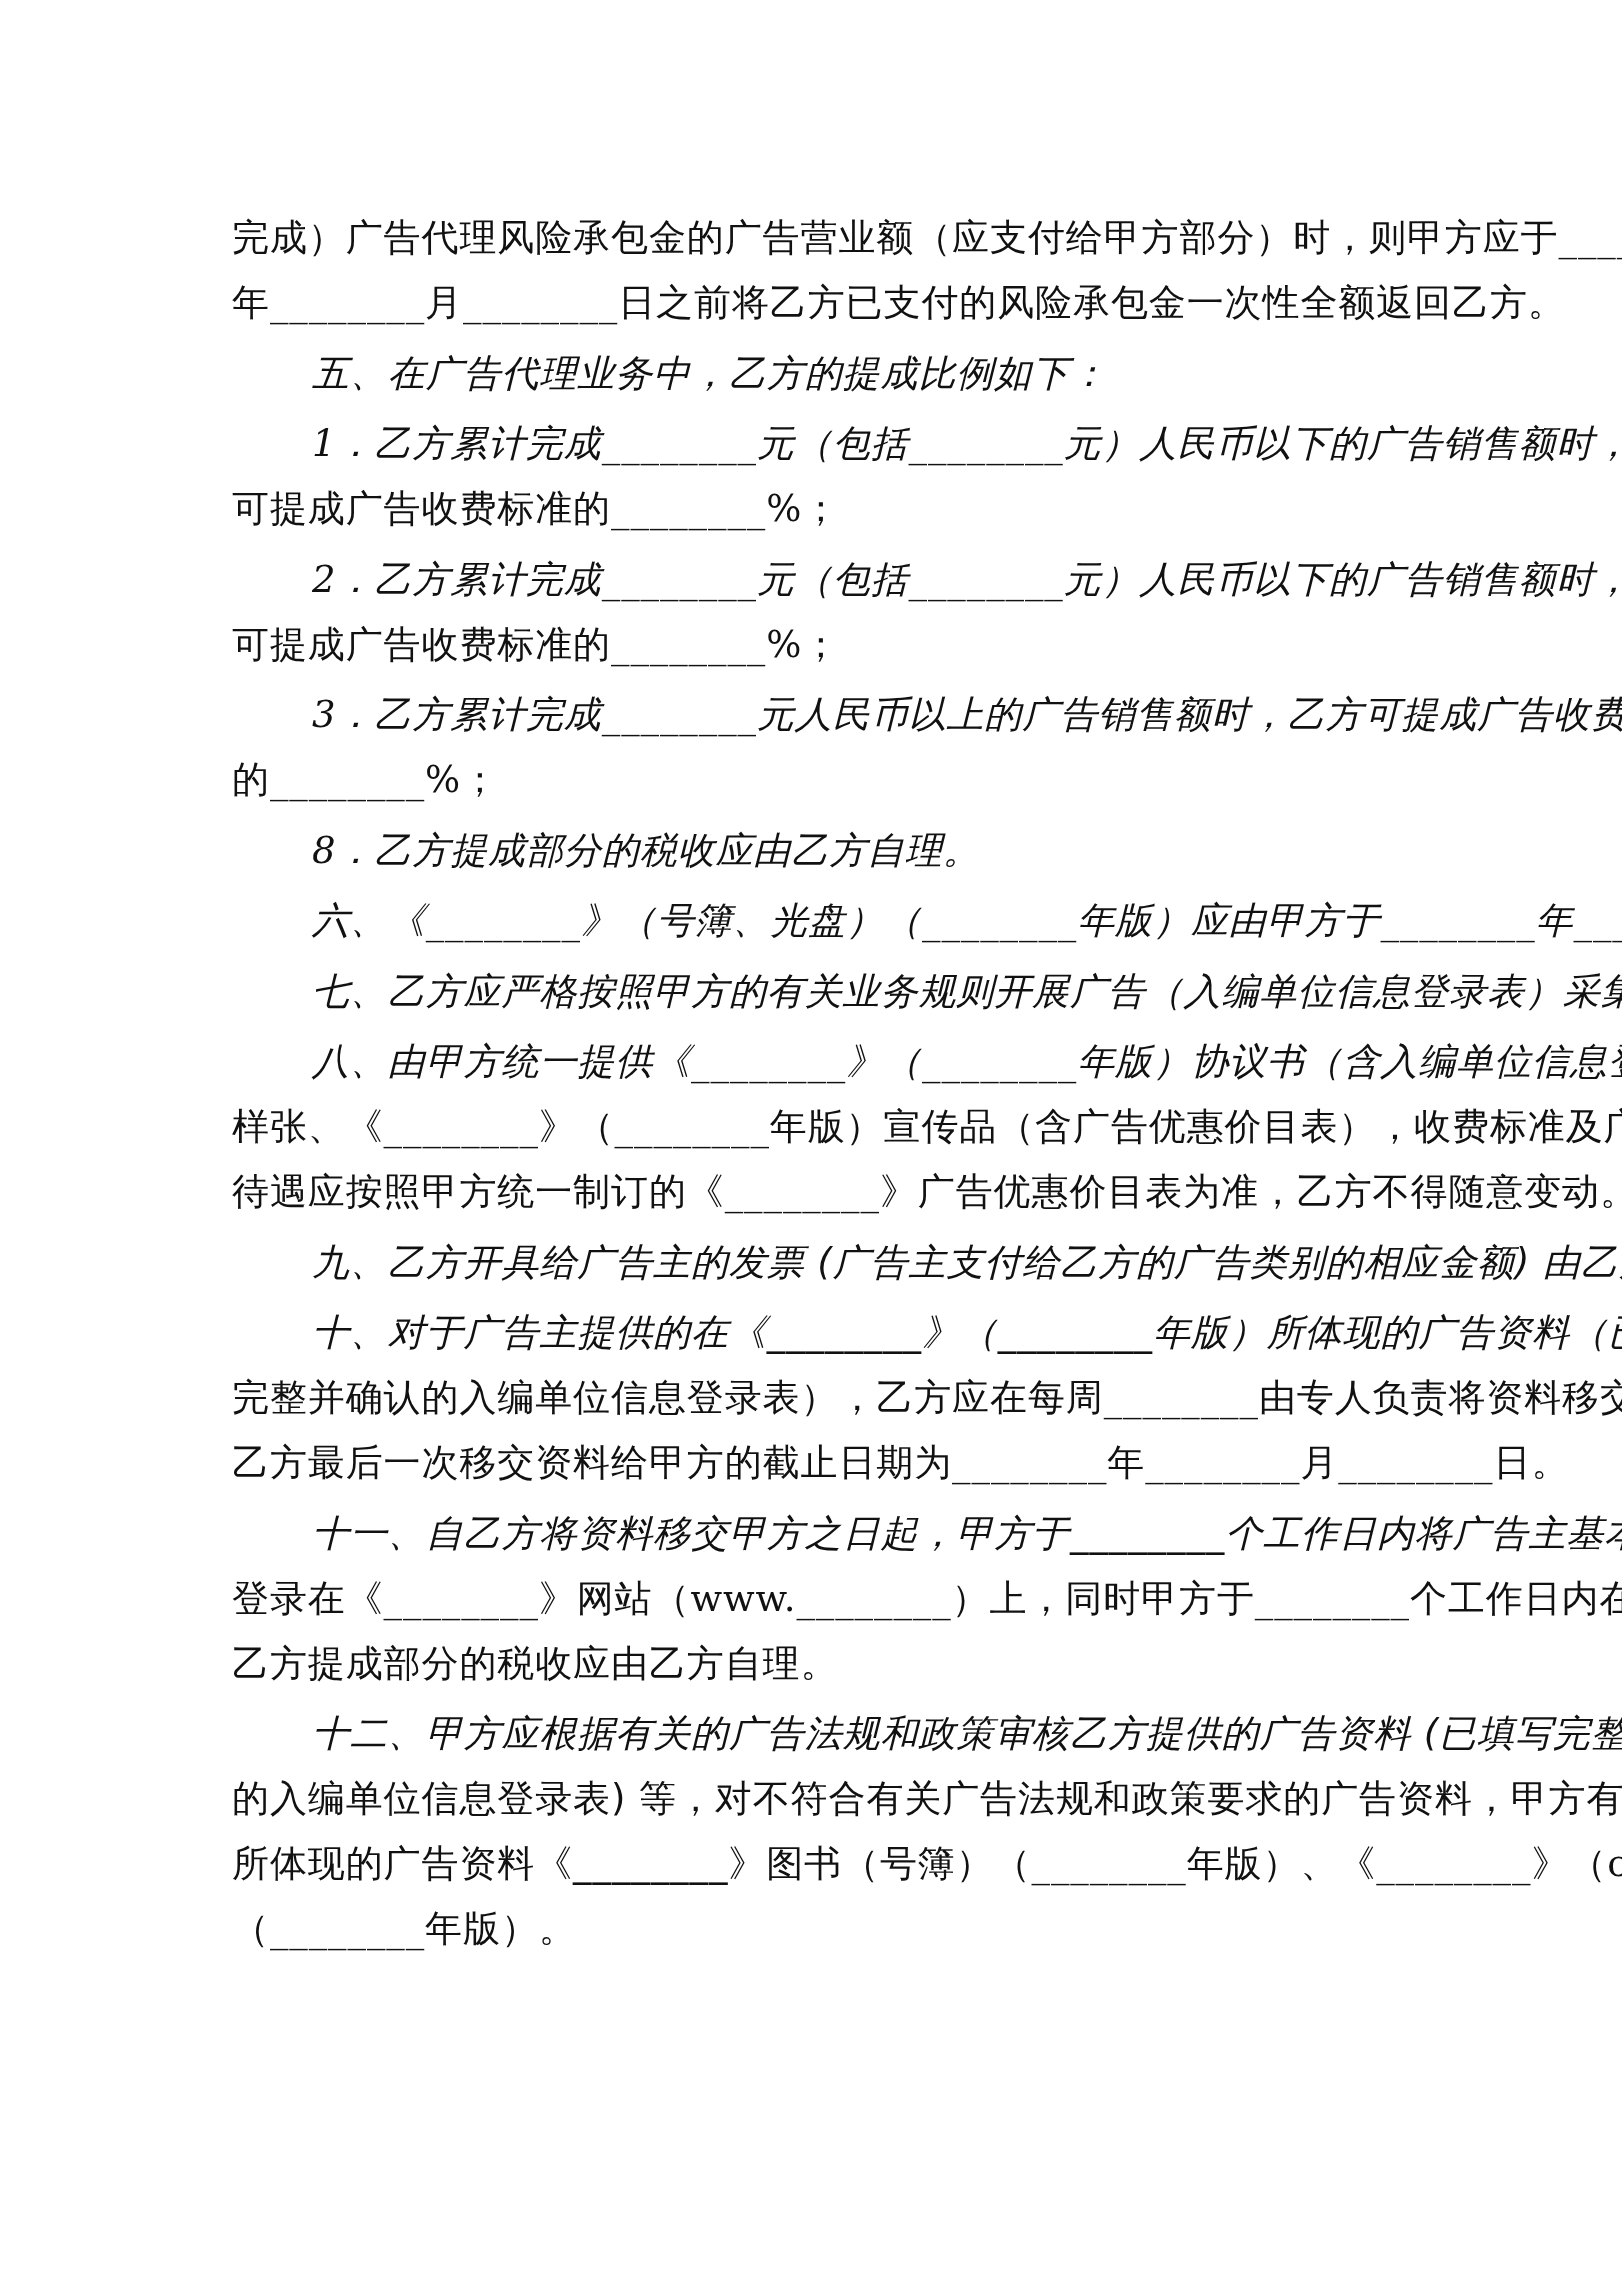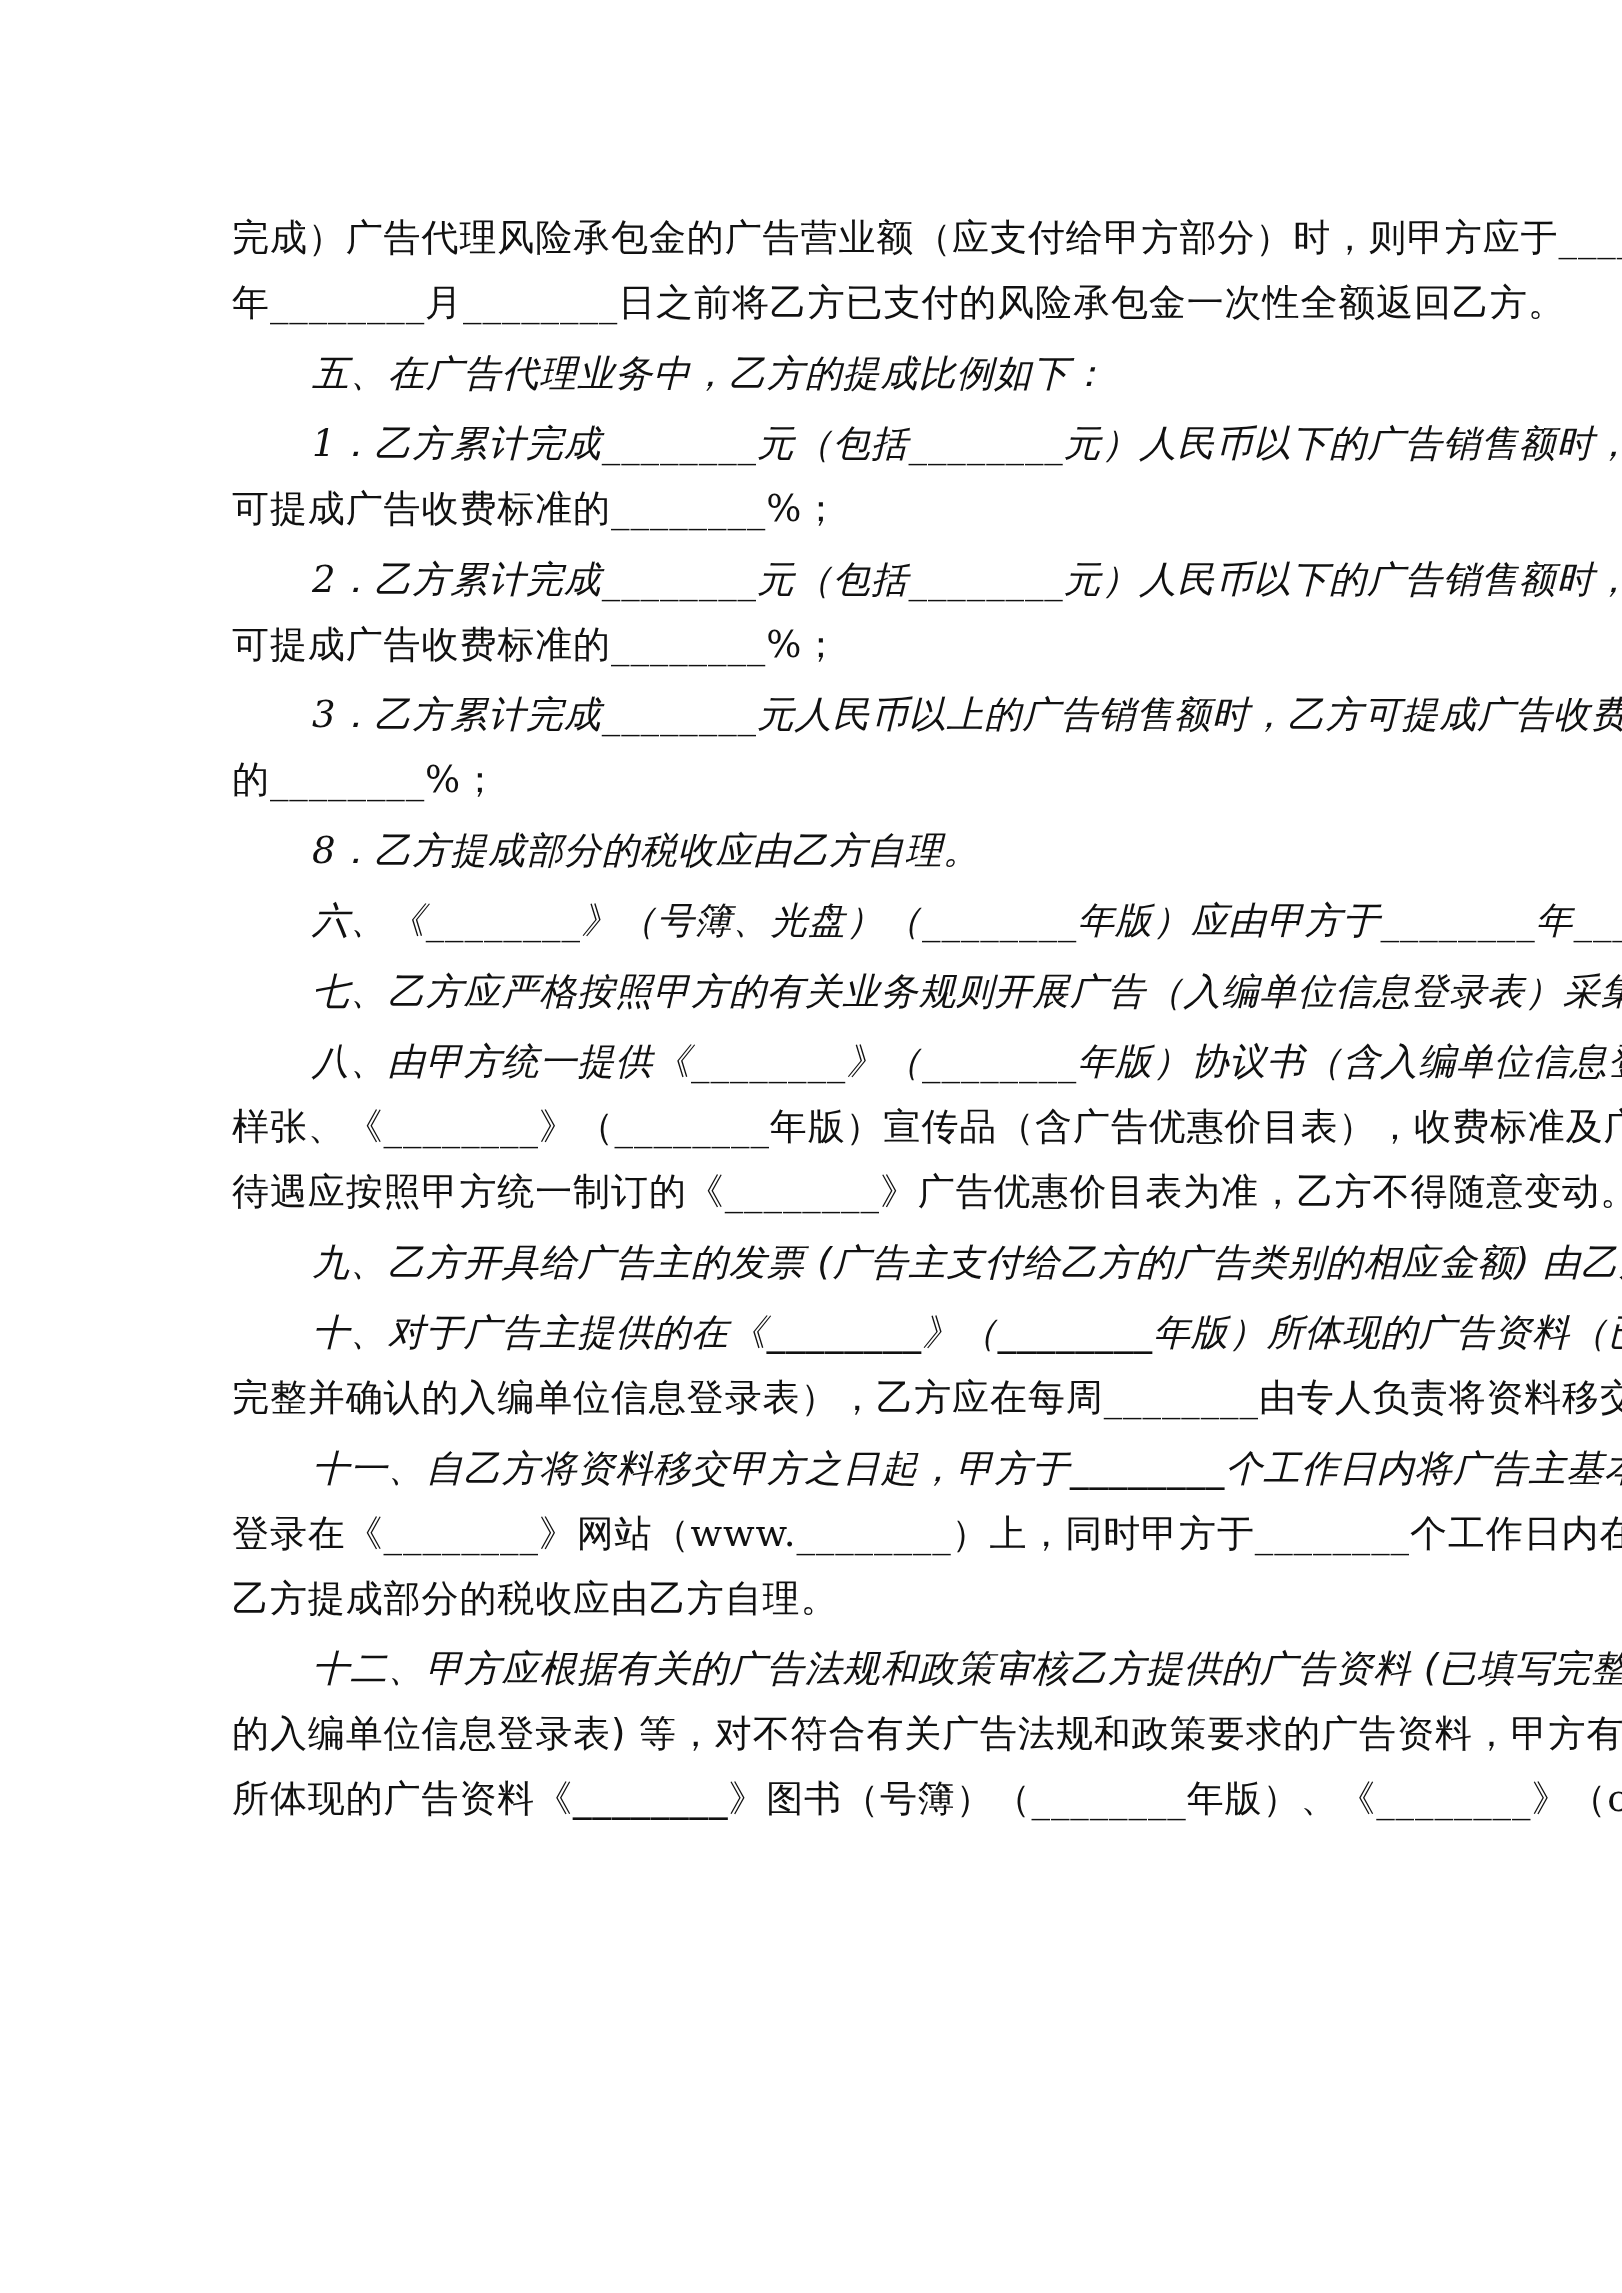"乙方最后一次移交资料给甲方的截止日期为________年________月___" div.line { html: none -> <div><span>乙方最后一次移交资料给甲方的截止日期为________年________月________日。</span></div> }
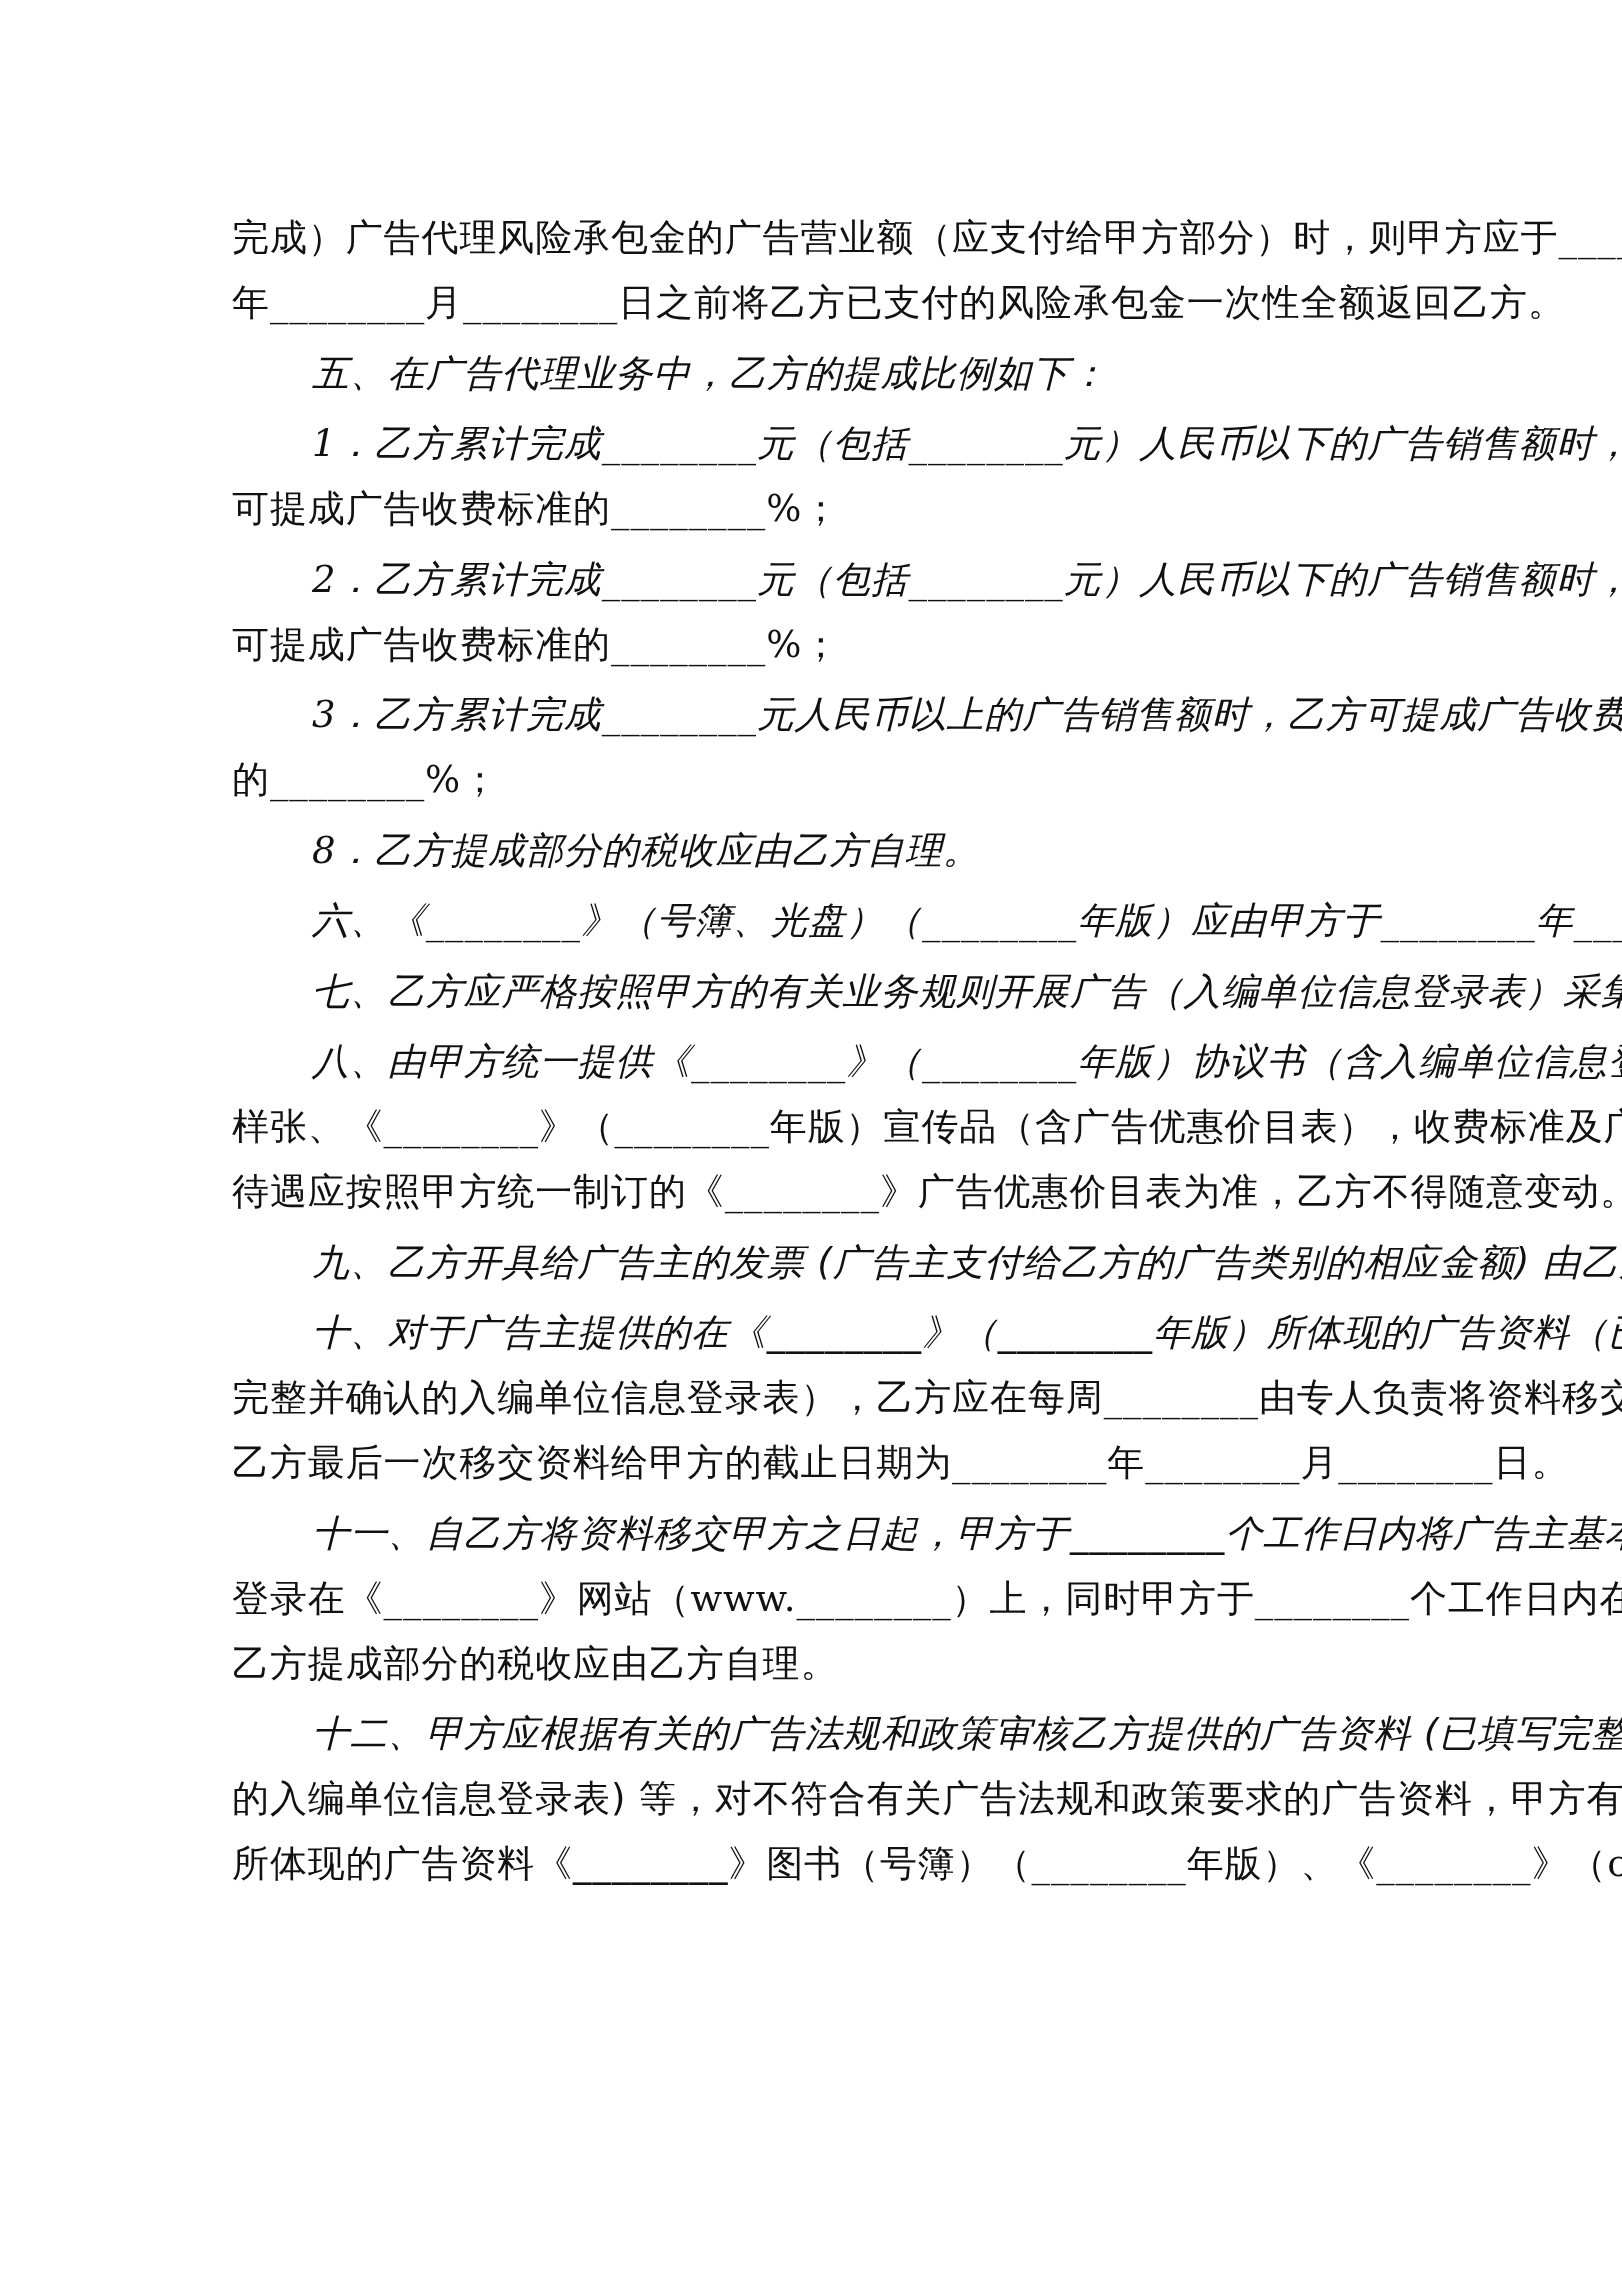"（________年版）。" div.line { html: none -> <div><span>（________年版）。</span></div> }
